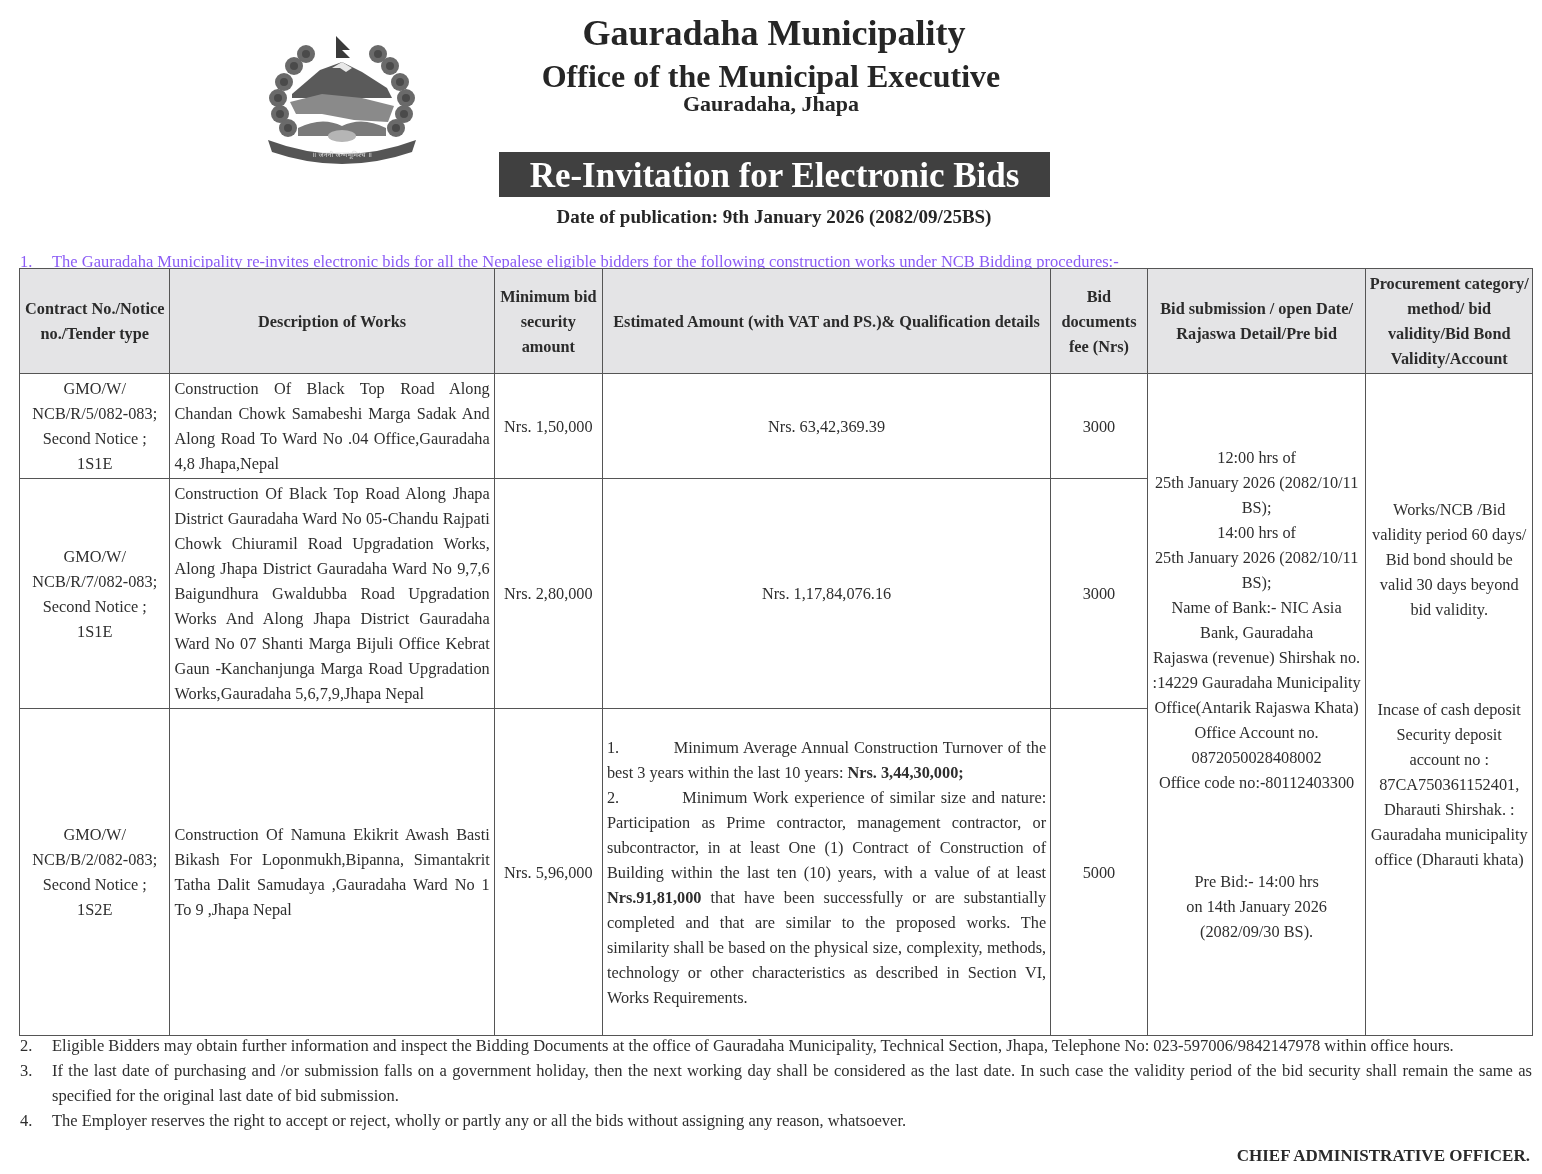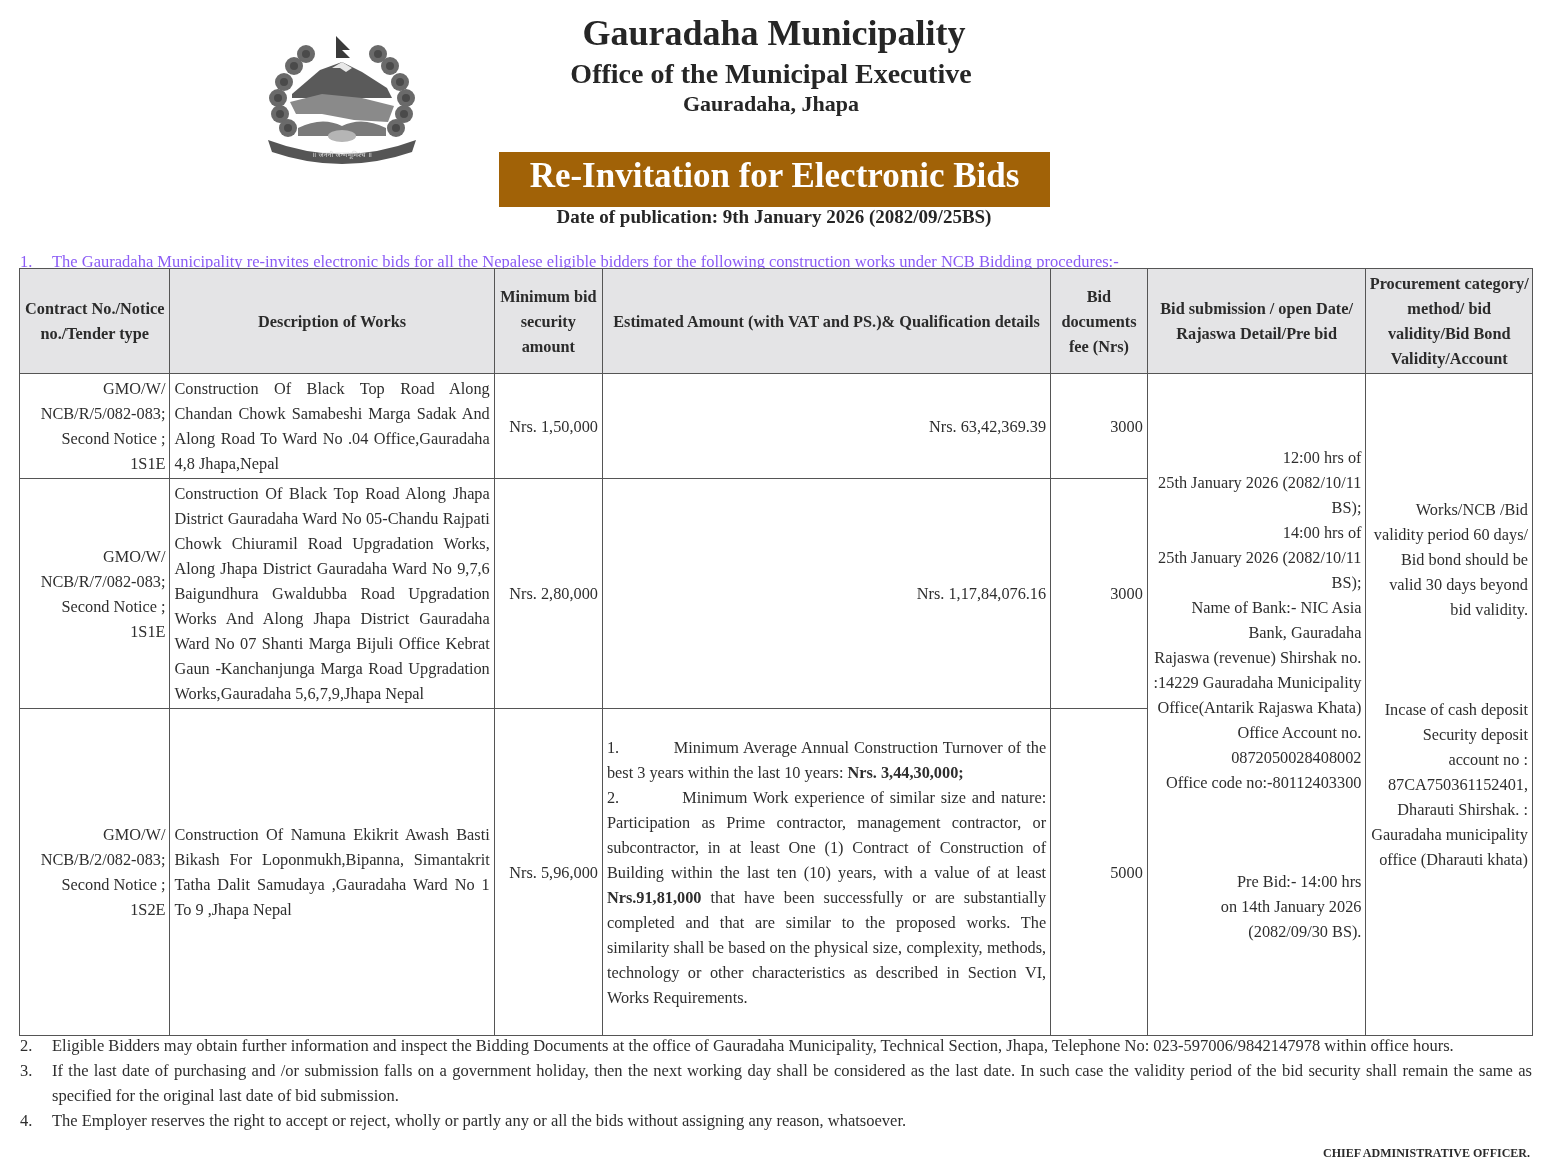"Office of the Municipal Executive" .h2 { font-size: 28px -> 32px }
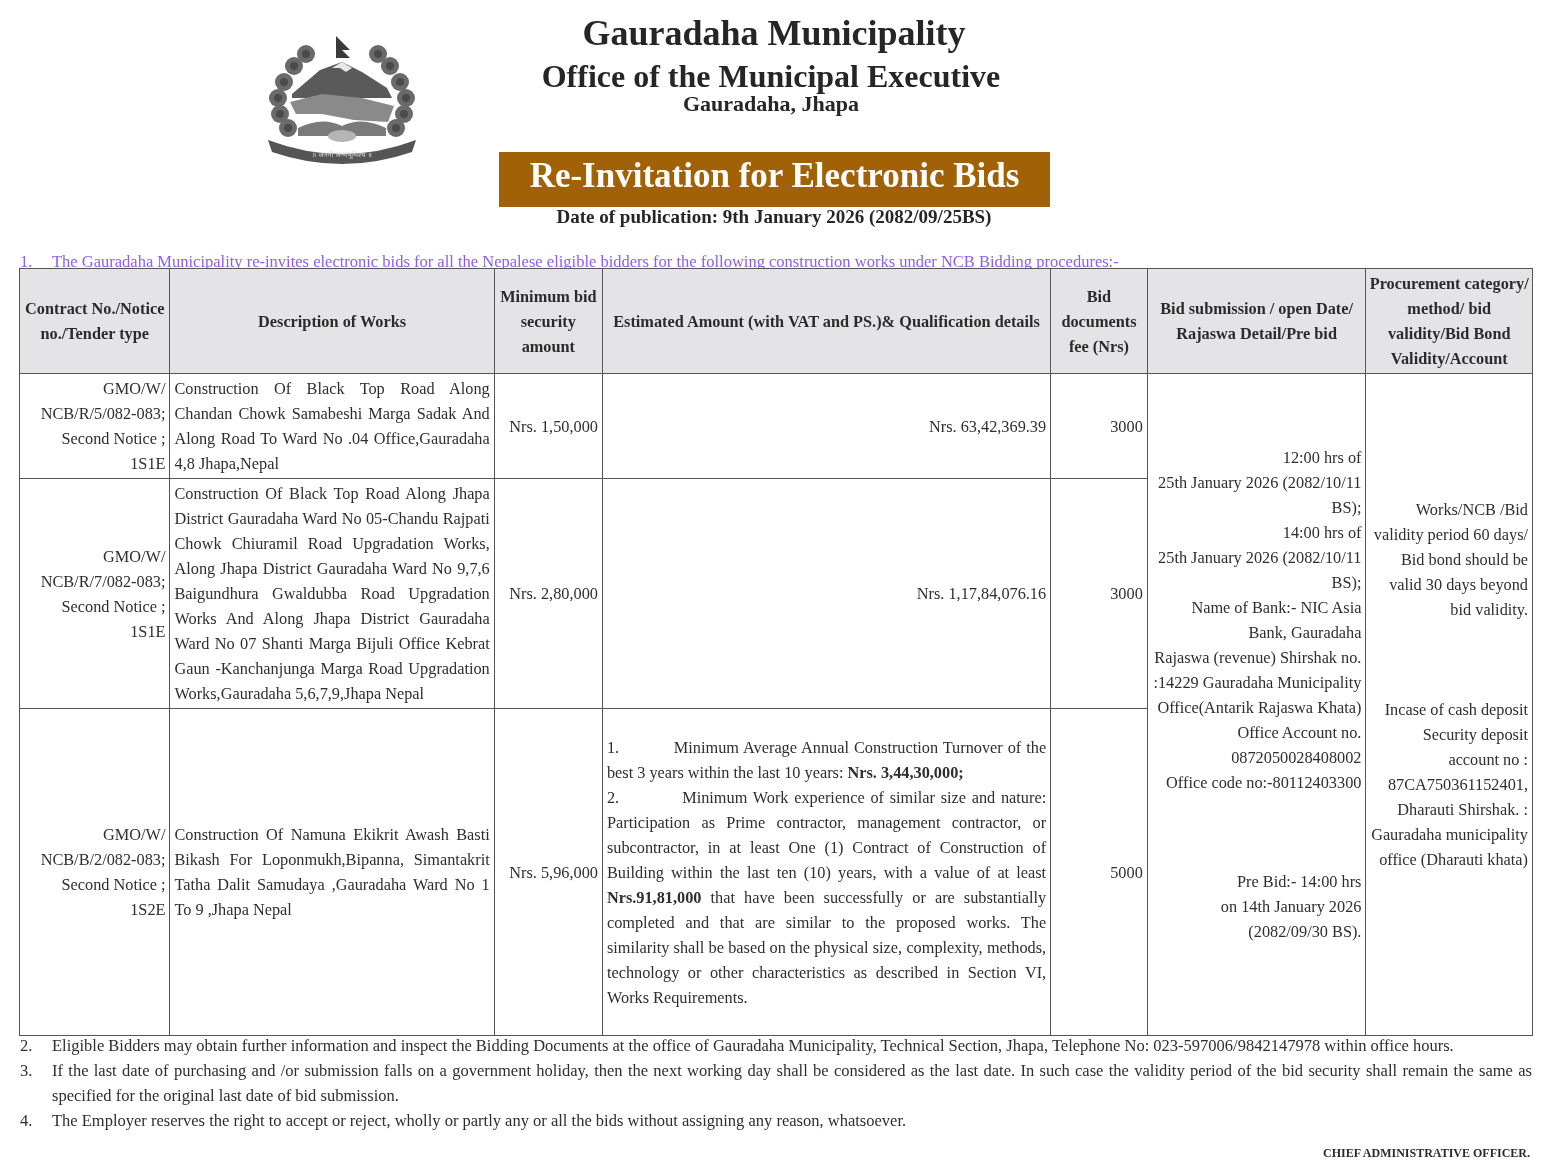"Re-Invitation for Electronic Bids" .banner { background: #a16207 -> #404040; height: 55px -> 45px }
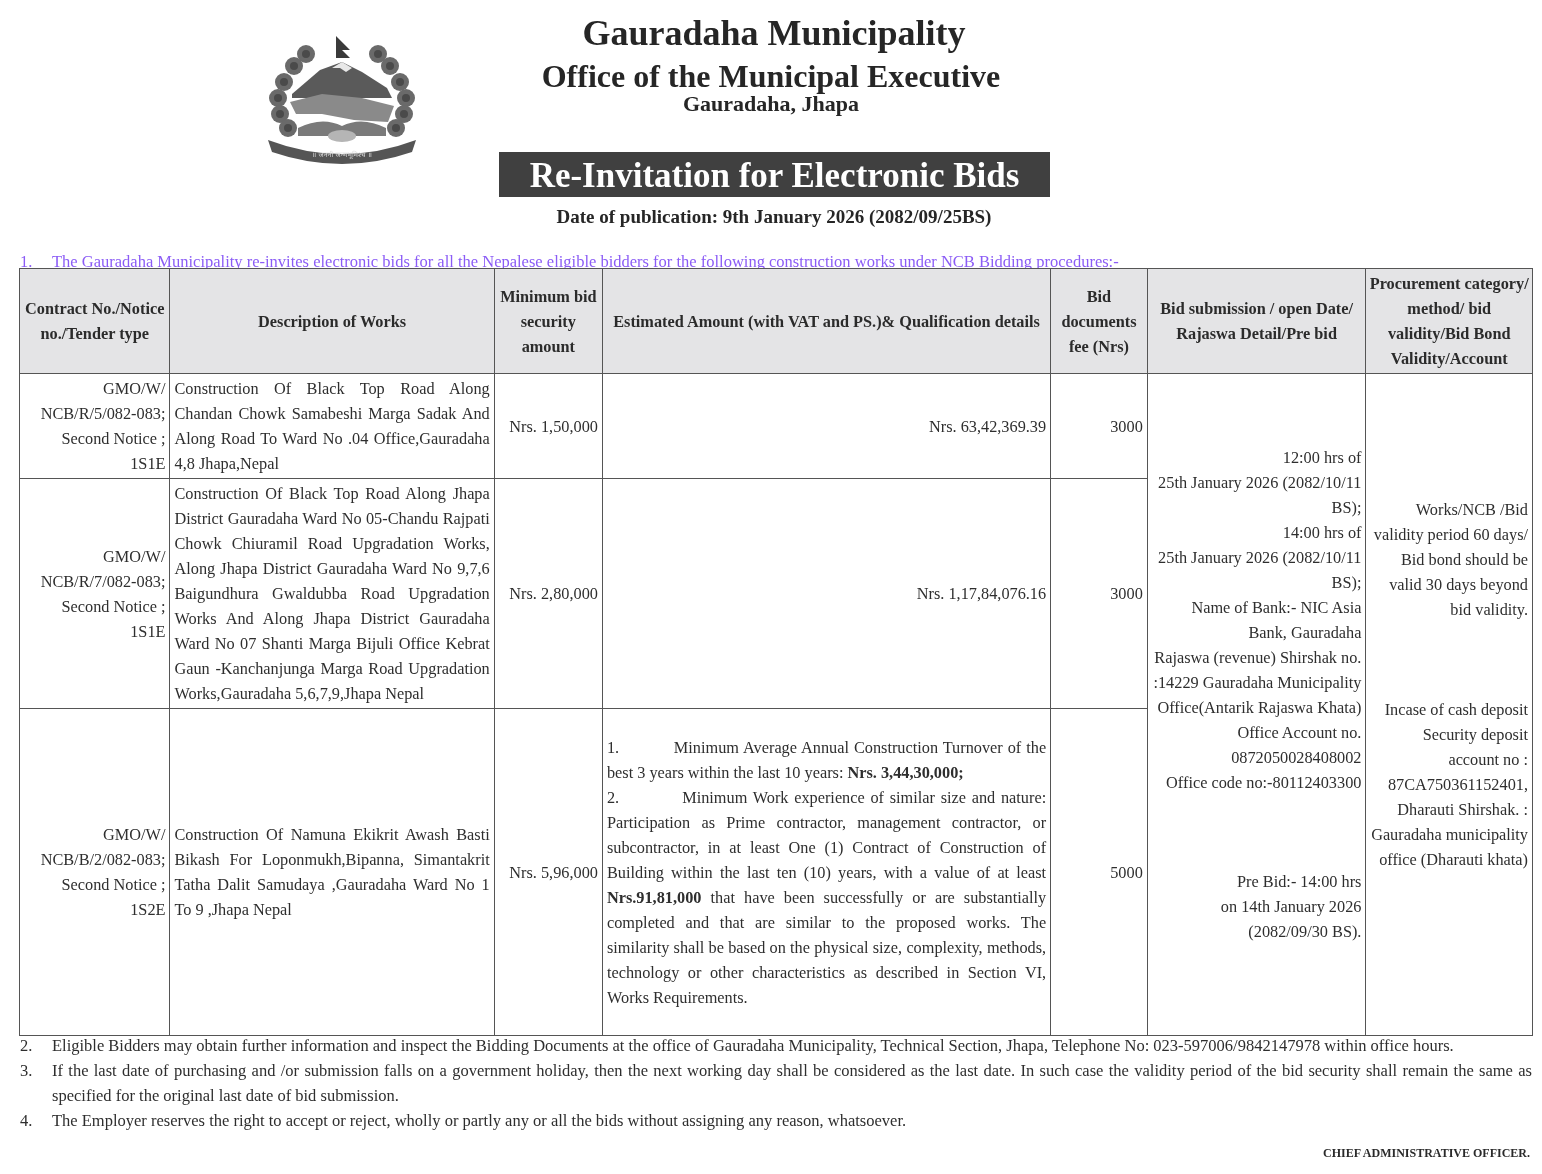"GMO/W/ NCB/R/5/082-083; Second Notice ;" .c { text-align: right -> center }
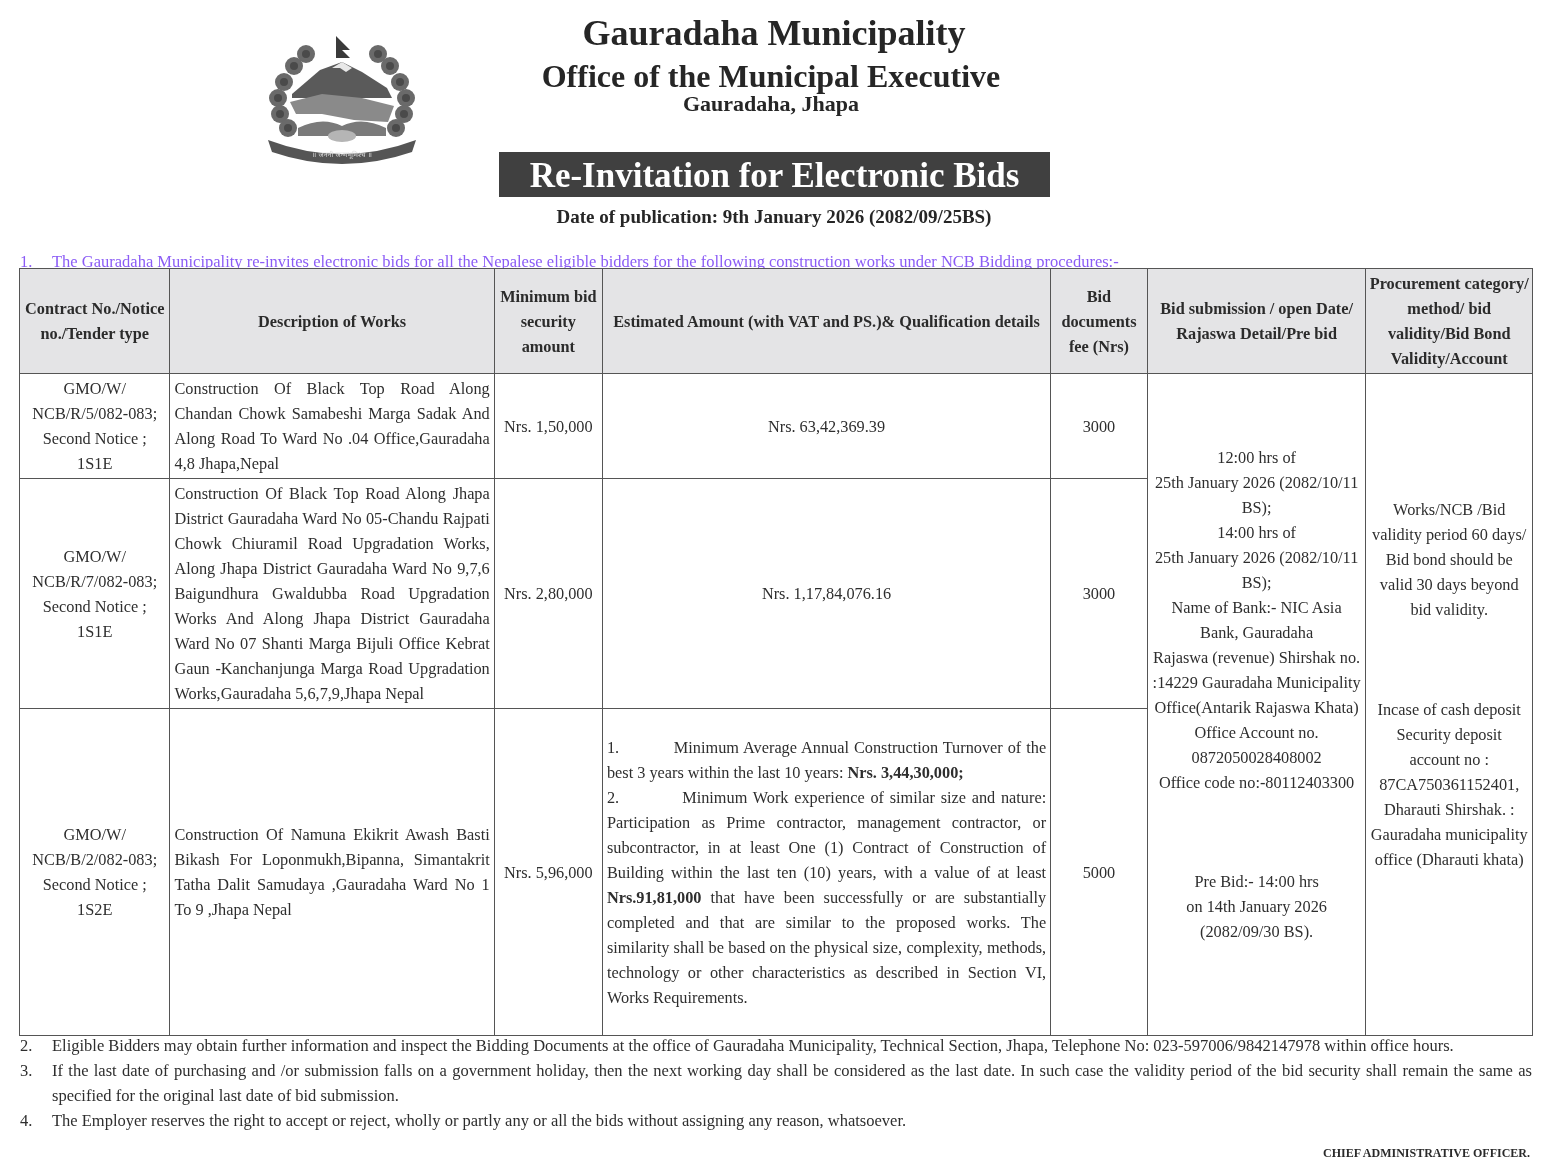"CHIEF ADMINISTRATIVE OFFICER." .signature { font-size: 12px -> 17px }
